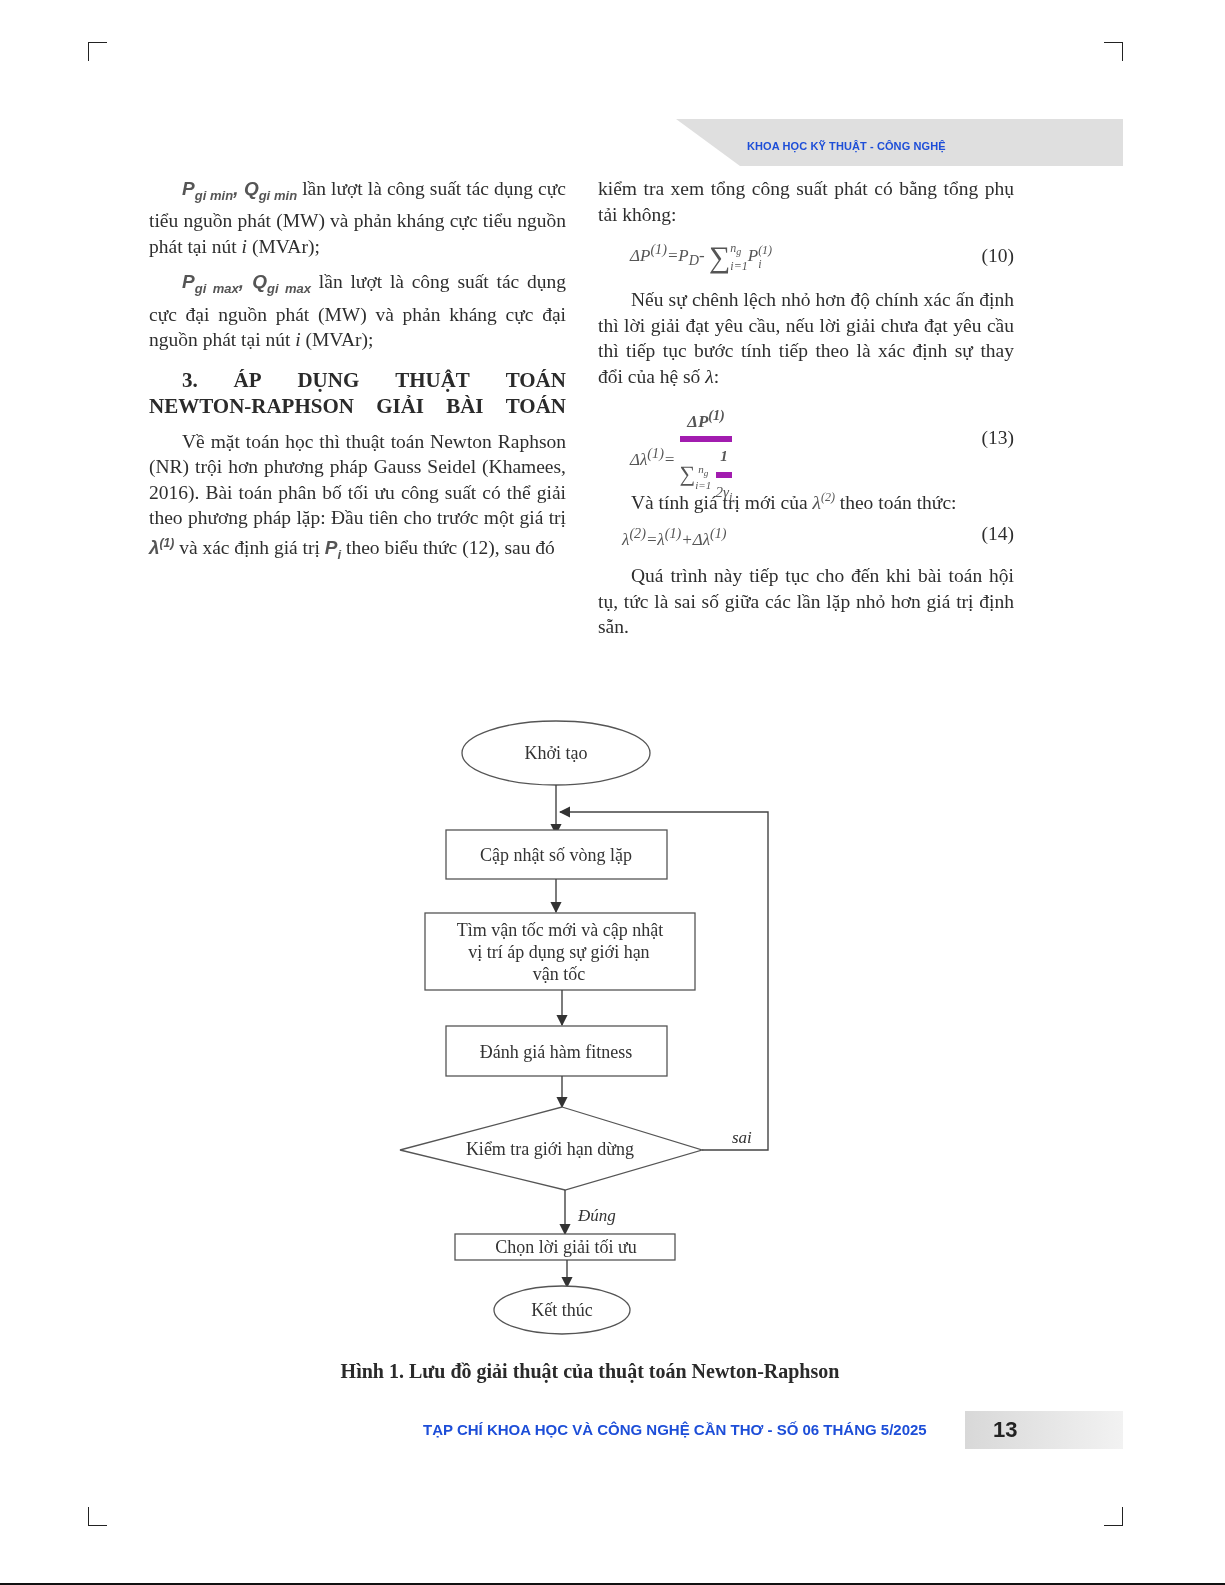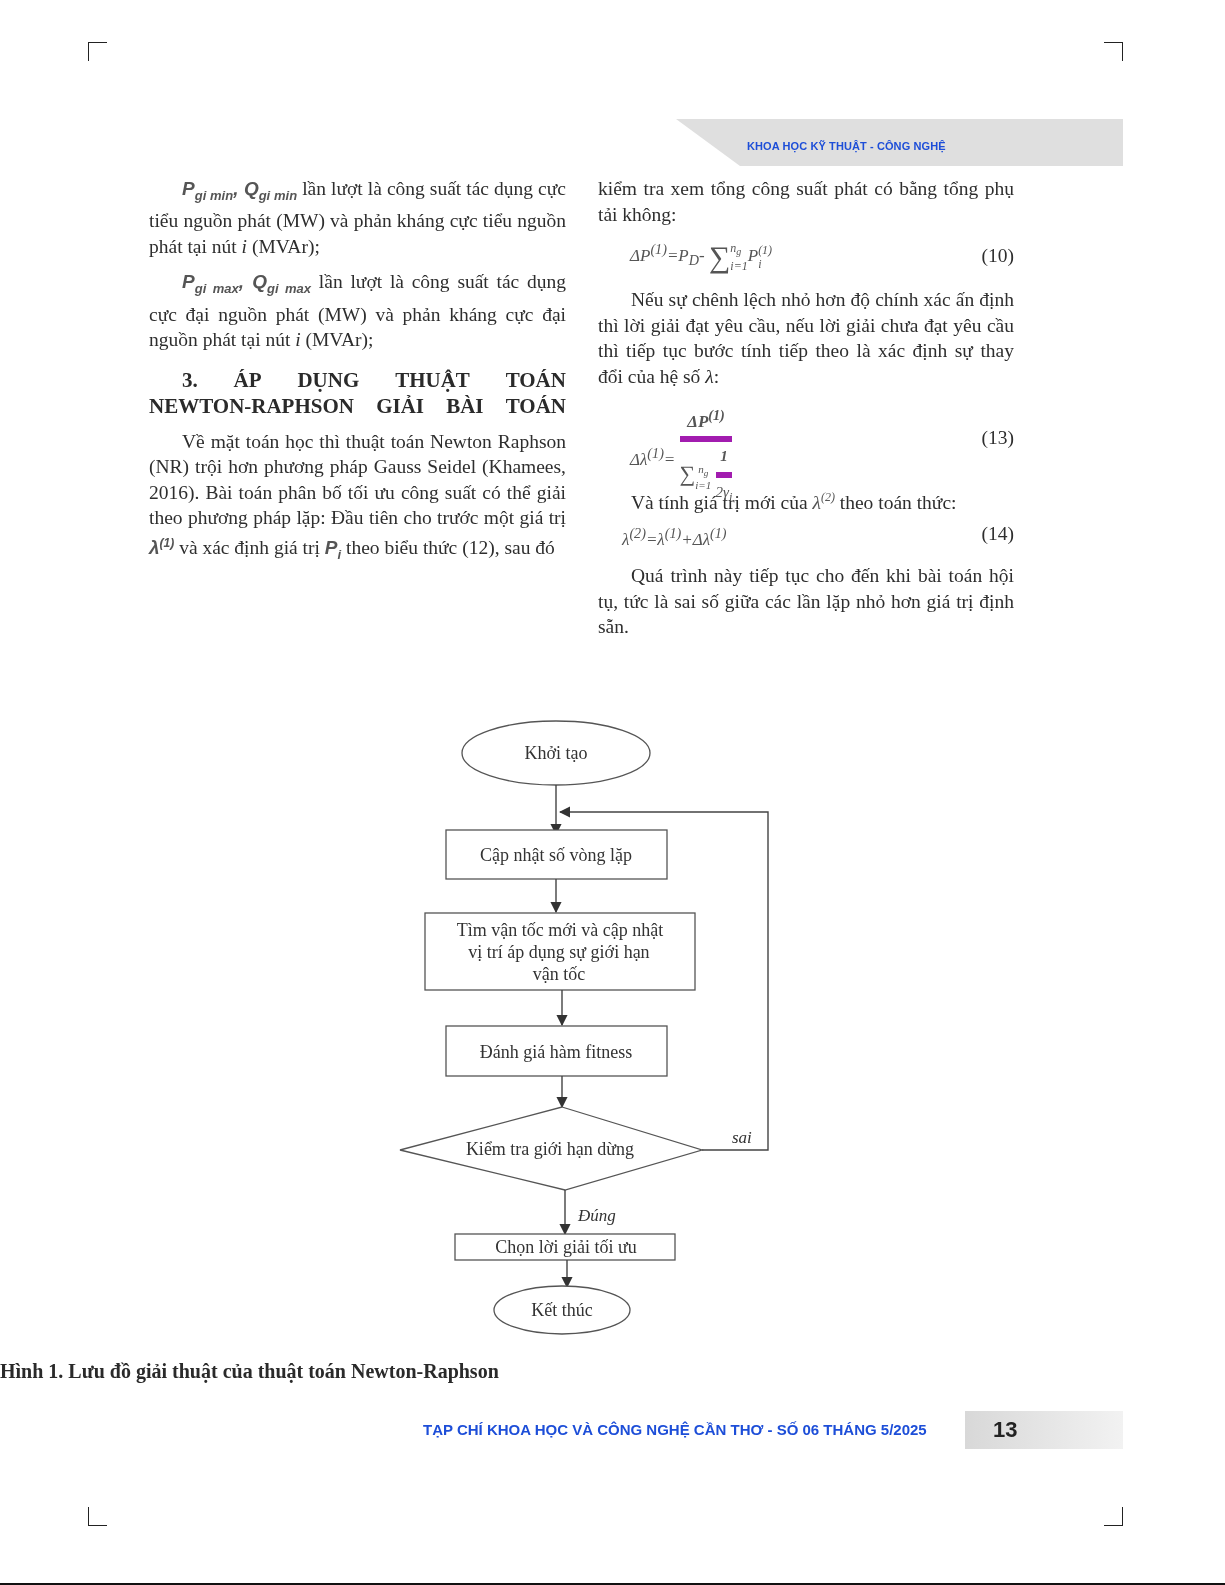"Hình 1. Lưu đồ giải" .caption { text-align: none -> center }
